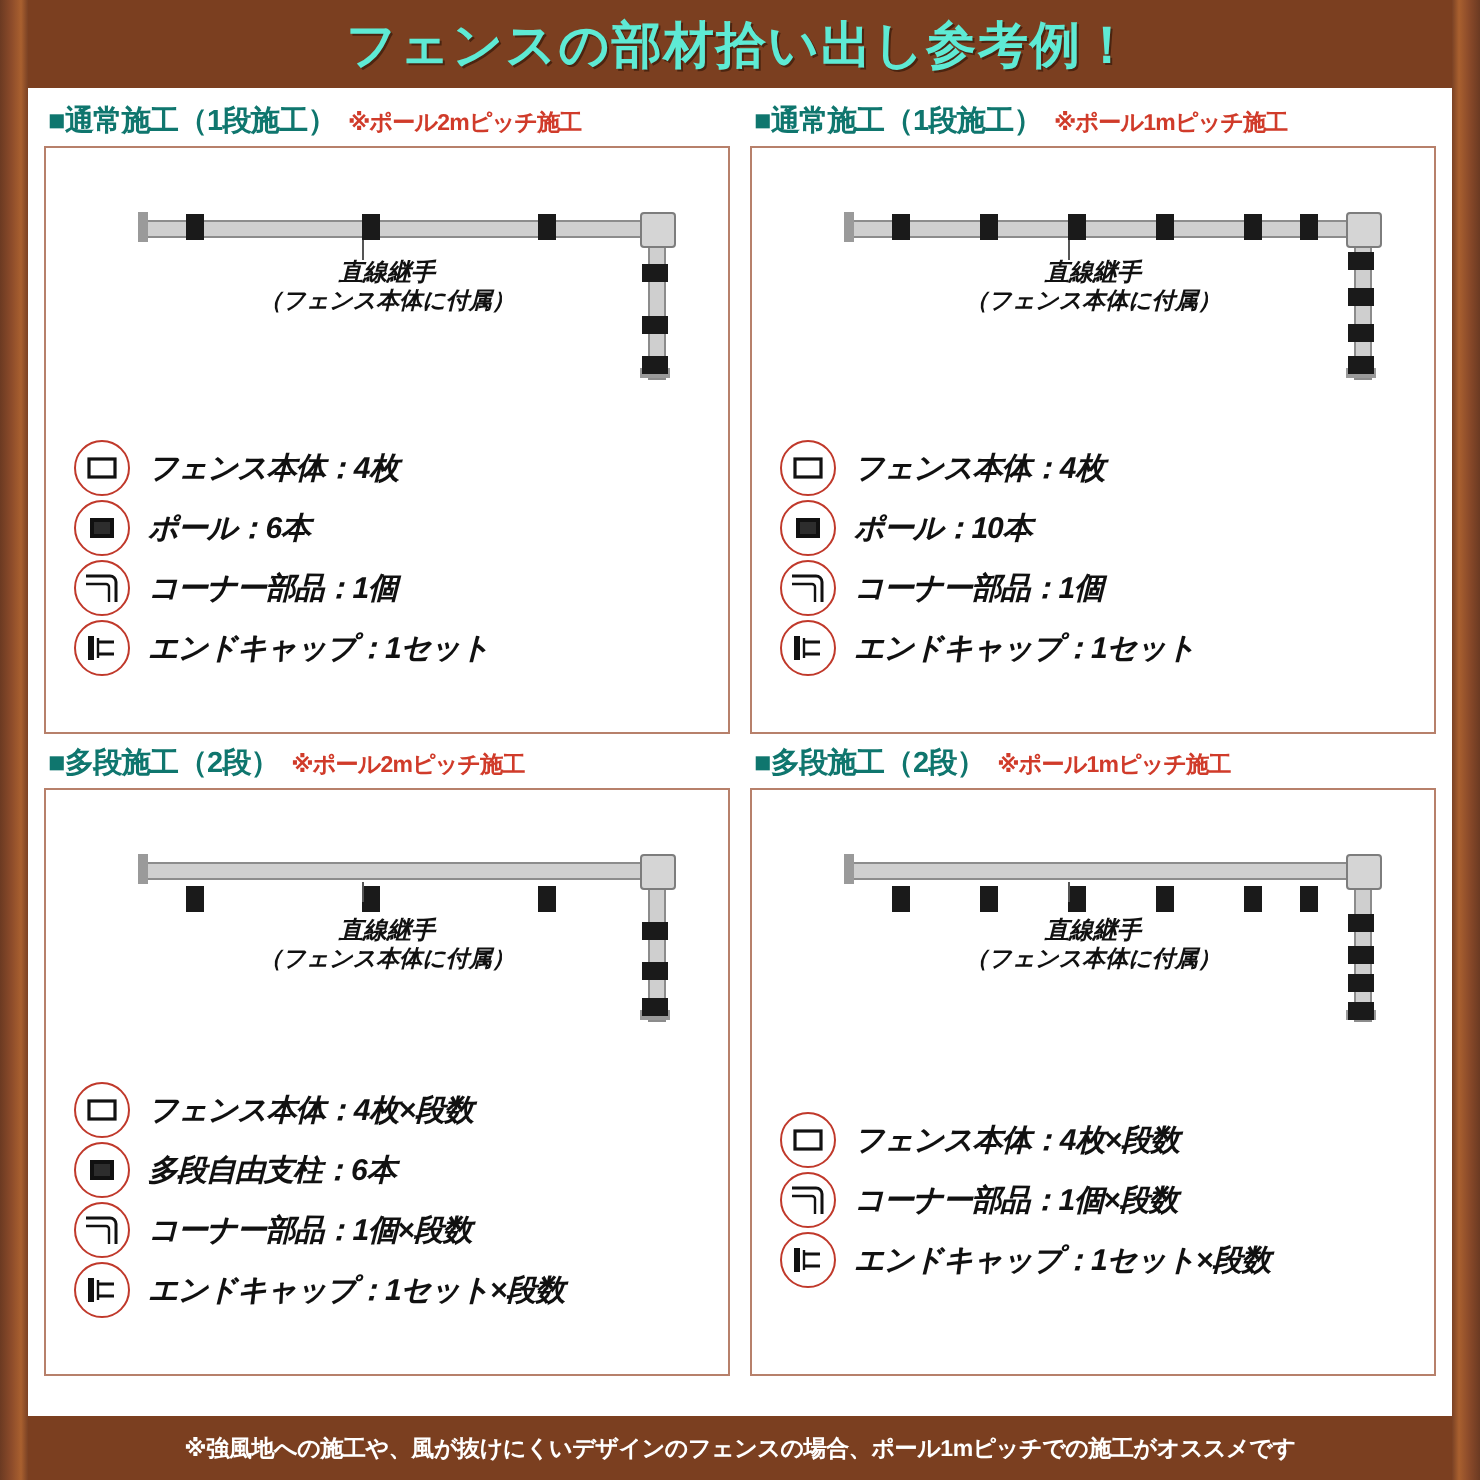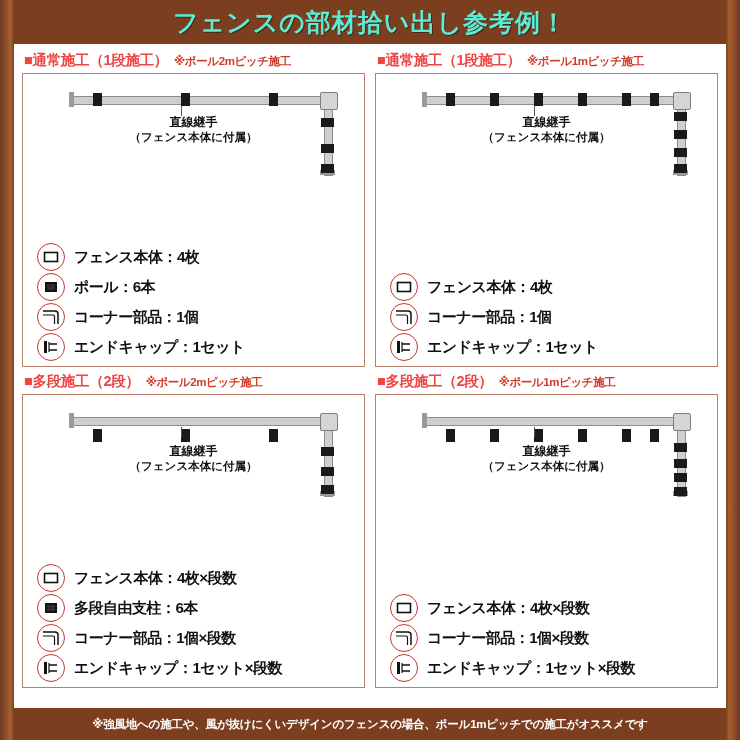"■通常施工（1段施工）" .panel-head .h-main { color: #ef4444 -> #0f766e }
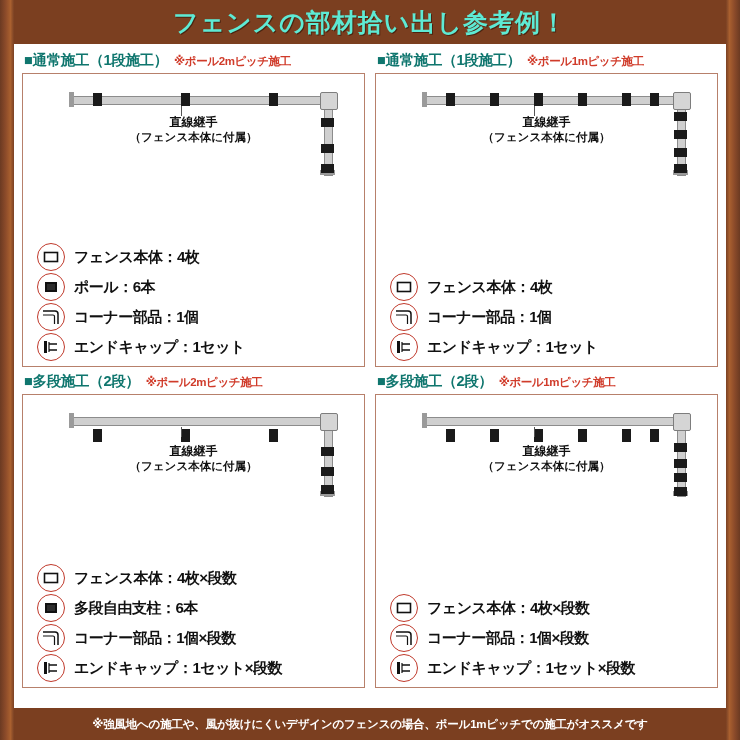"直線継手" .box { font-style: none -> italic; padding: 6px 8px 4px 8px -> 20px 8px 4px 8px }
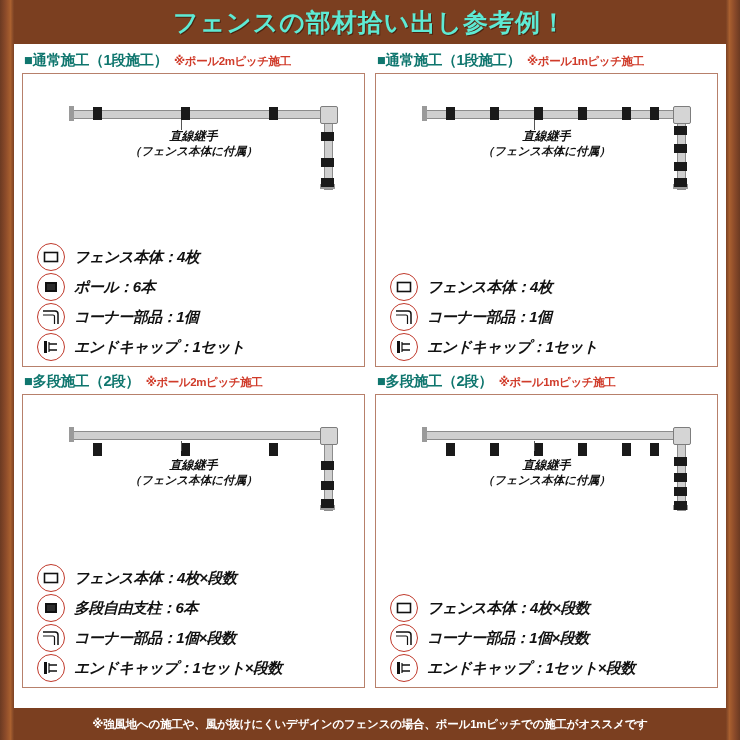"フェンス本体：4枚" .rows { justify-content: flex-end -> center }
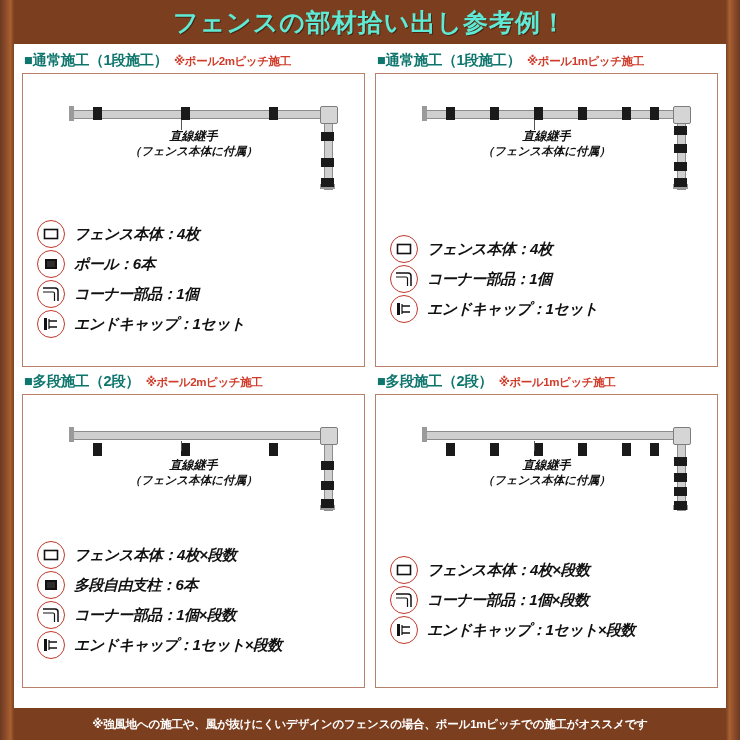"ポール：10本" div.row { html: none -> <div> <span> <svg> <rect></rect> <rect></rect> </svg> </span> <span>ポール：10本</span> </div> }
